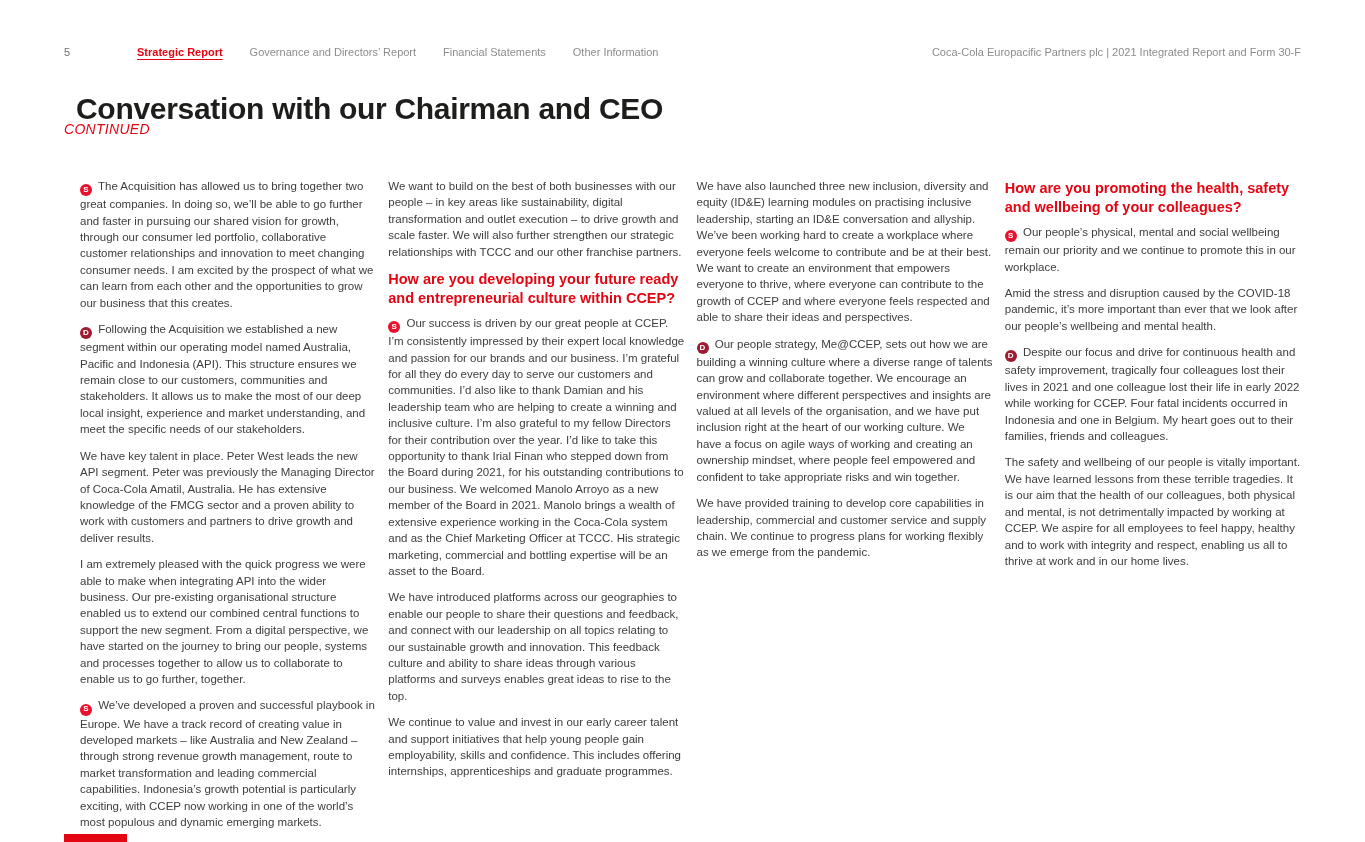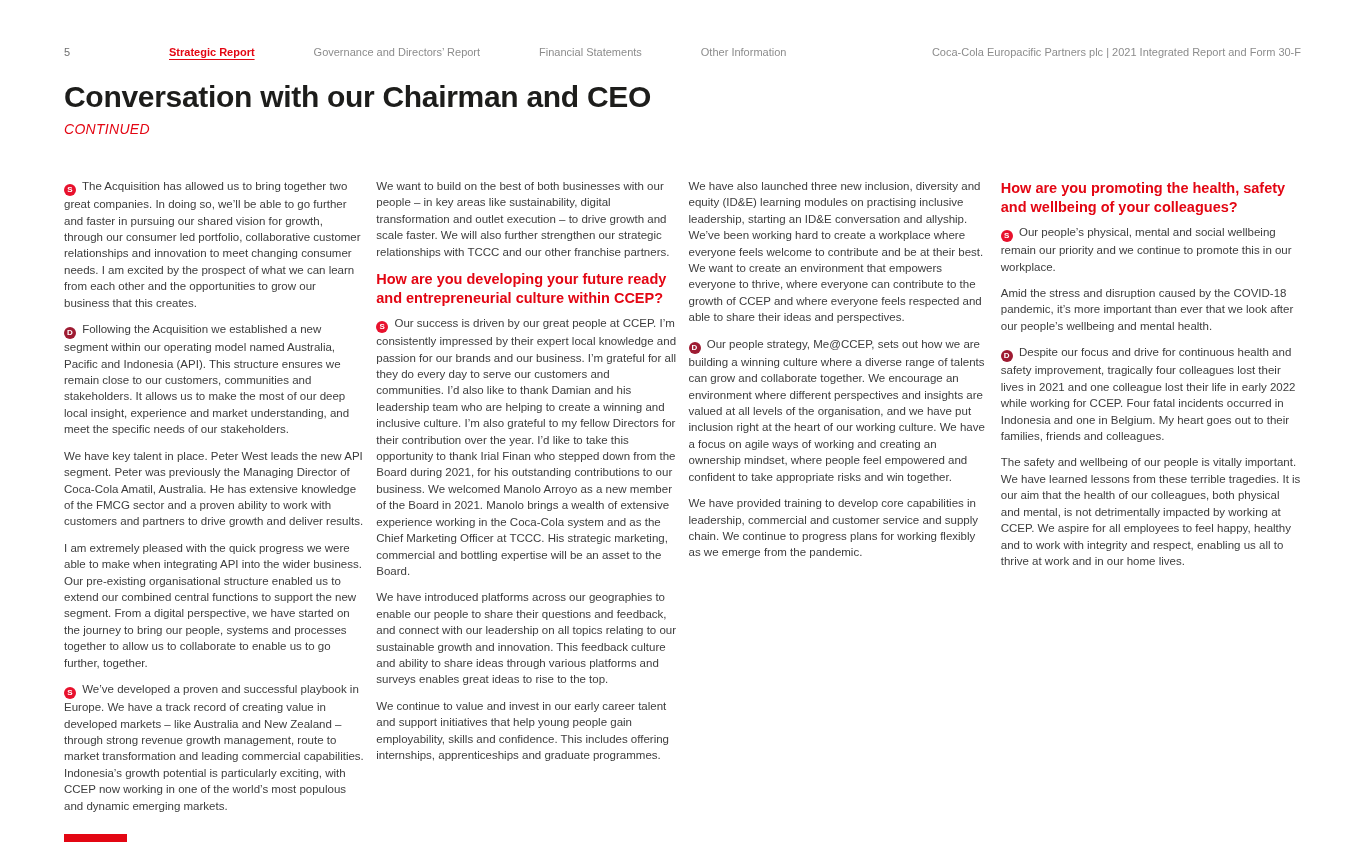"Strategic Report" .nav-item { margin-left: 32px -> none }
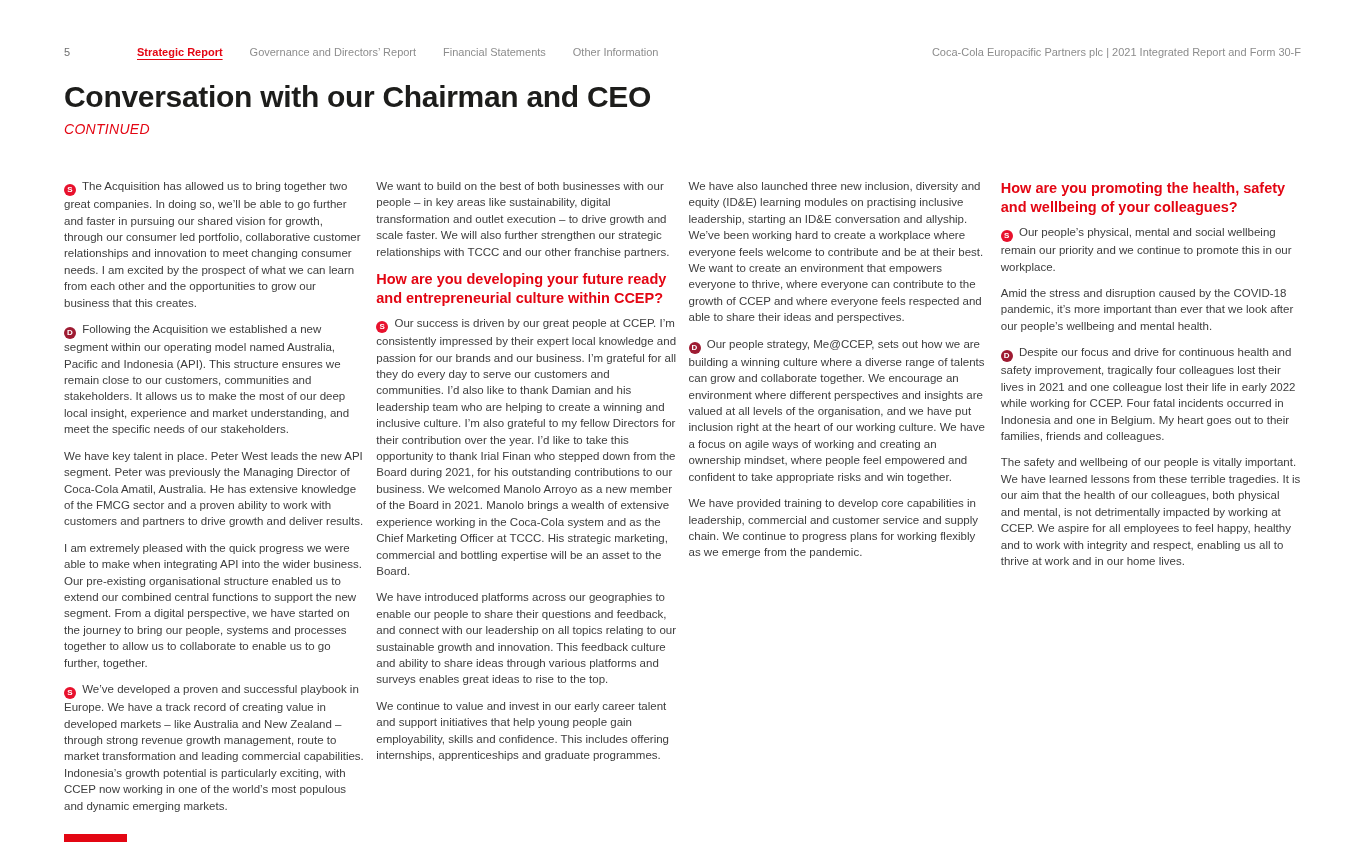"Conversation with our Chairman and" .page-title { margin: 0 -> 12px }
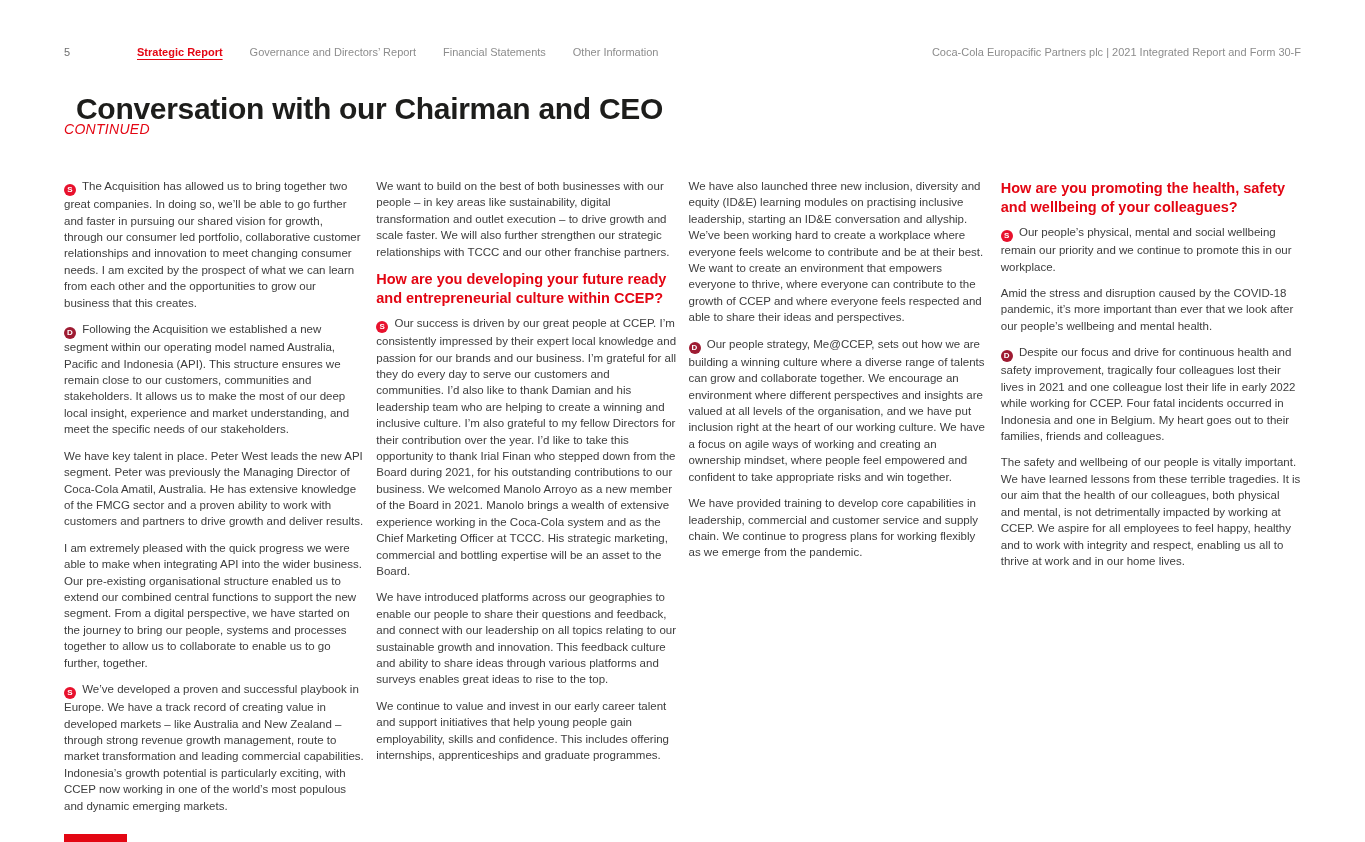"S The Acquisition has allowed" .columns { left: 64px -> 80px }
